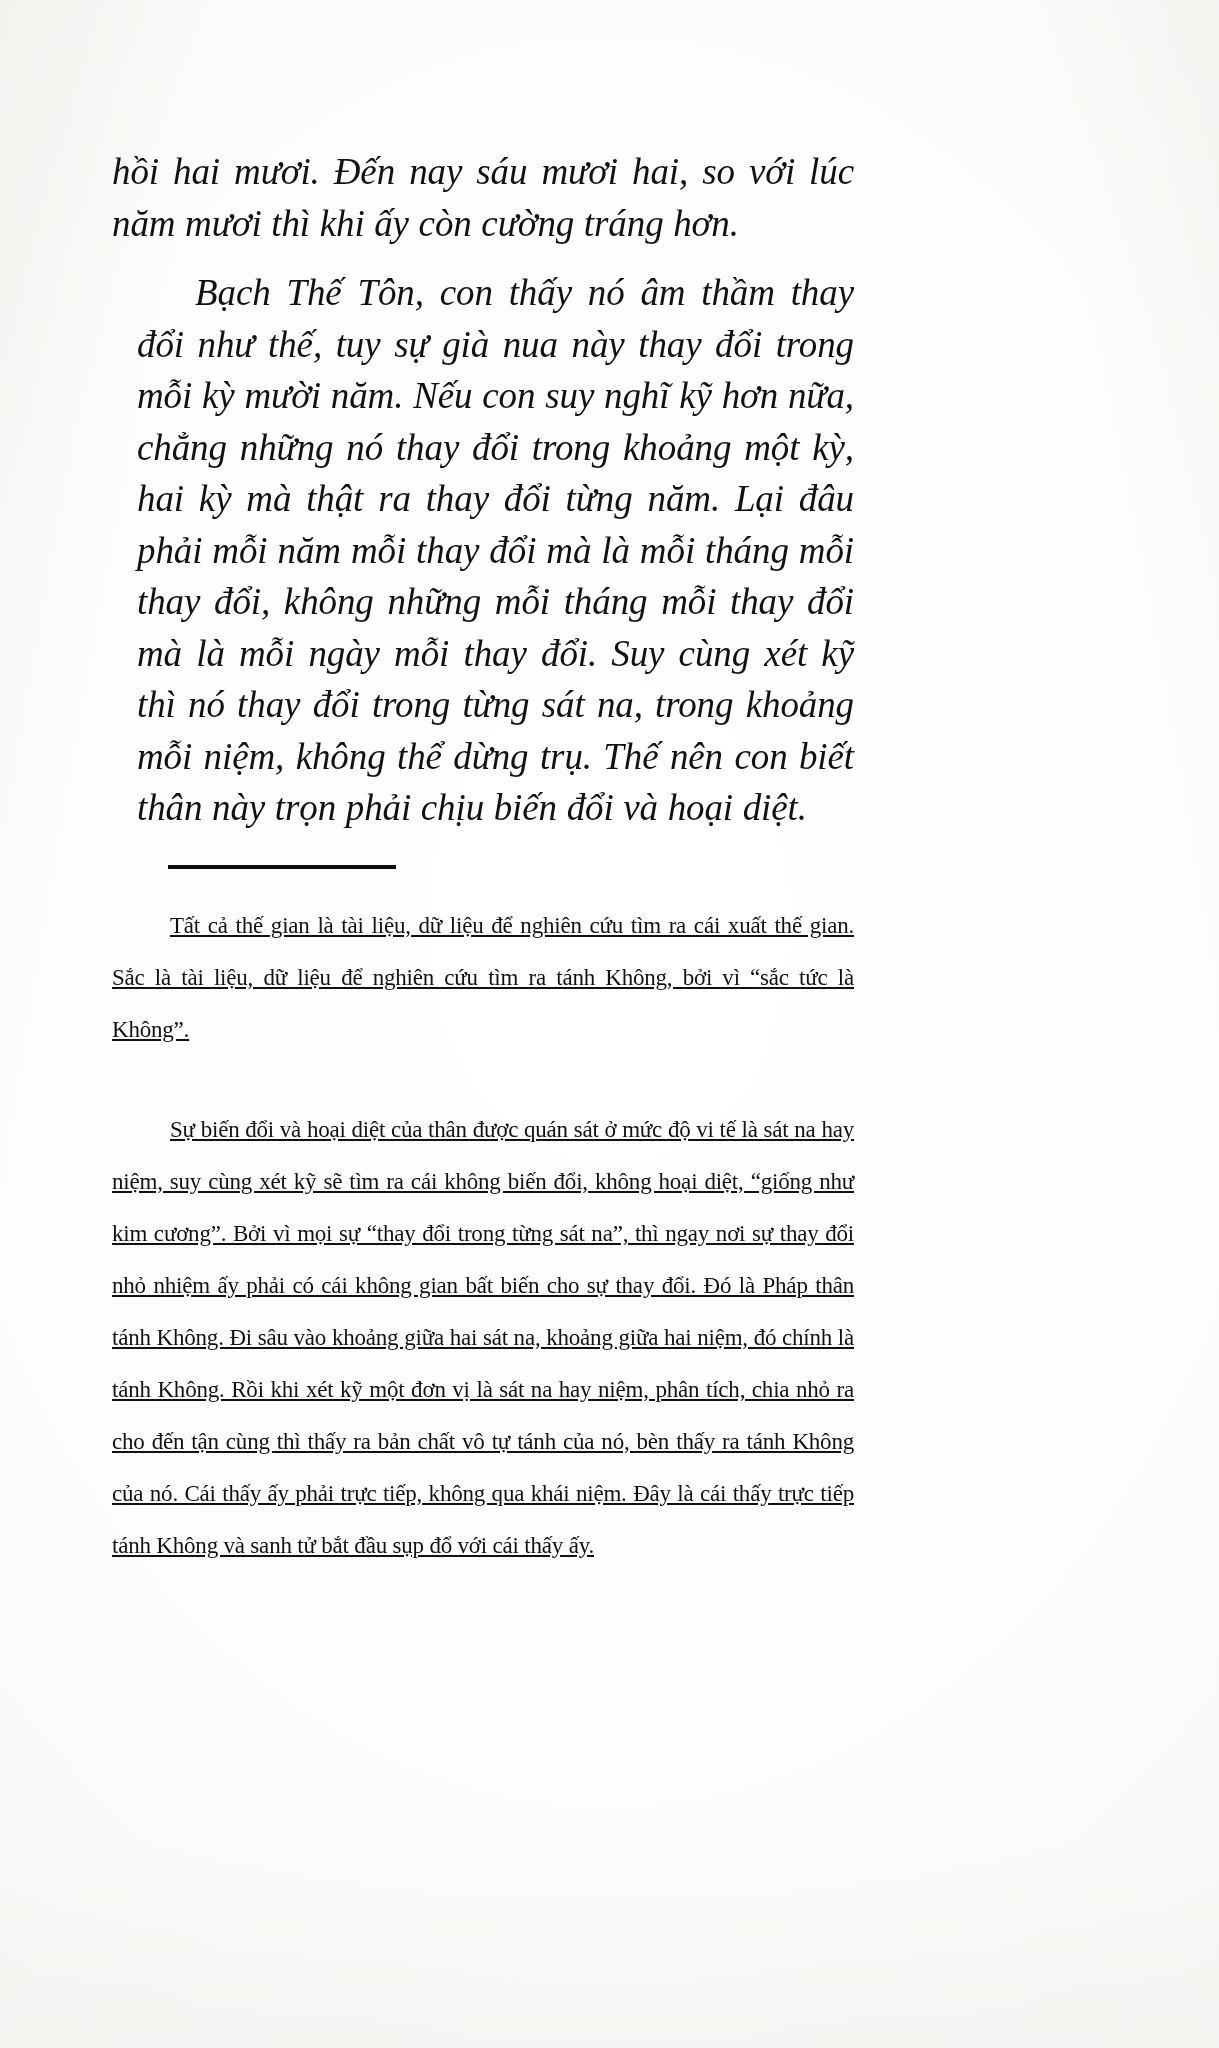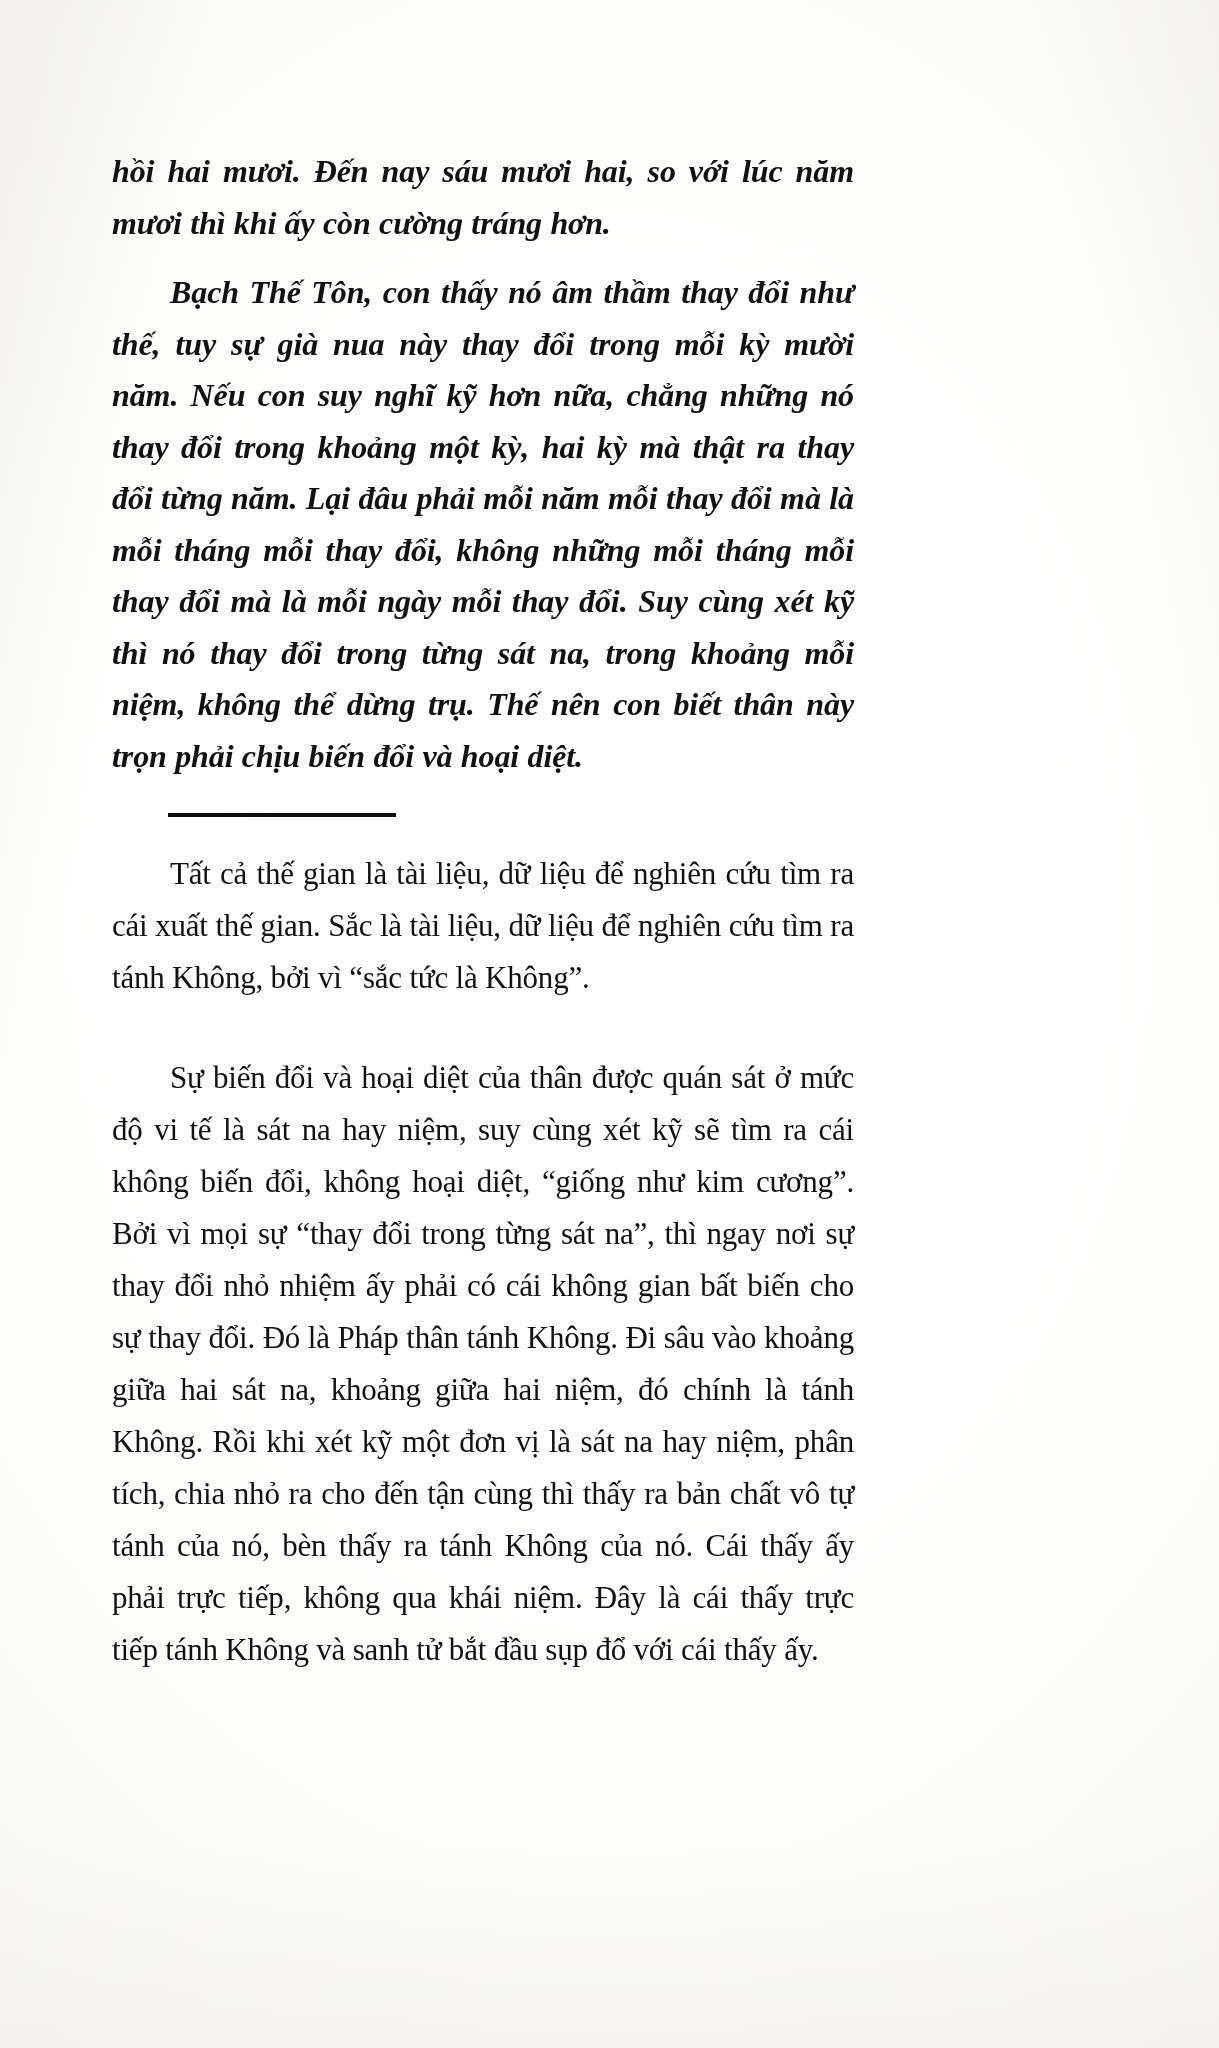"hồi hai mươi. Đến nay" .sutra { font-size: 32px -> 37px; font-weight: 700 -> 400 }
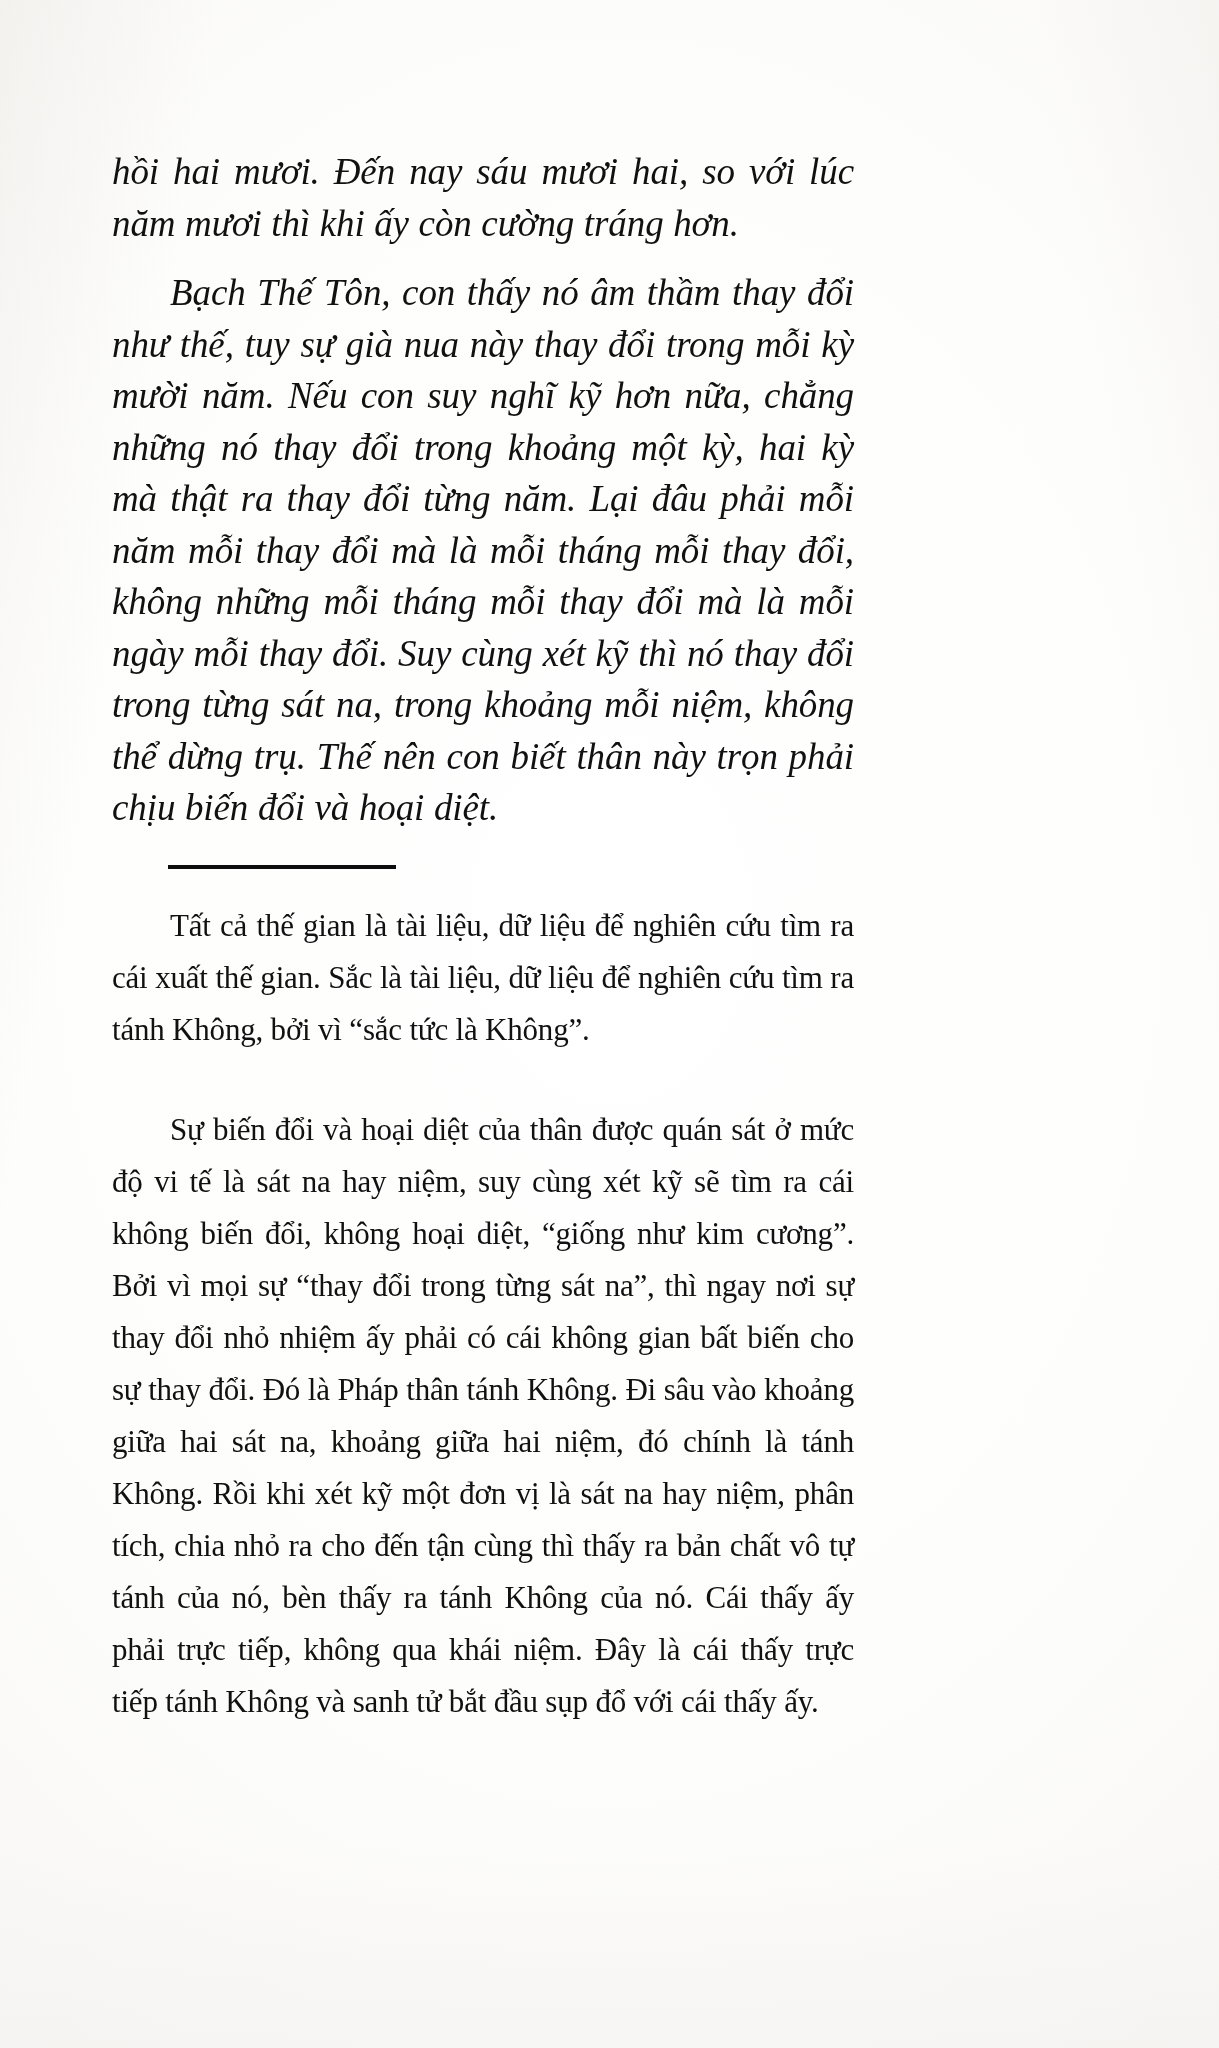"Bạch Thế Tôn, con thấy" .sutra.indent { margin-left: none -> 25px }
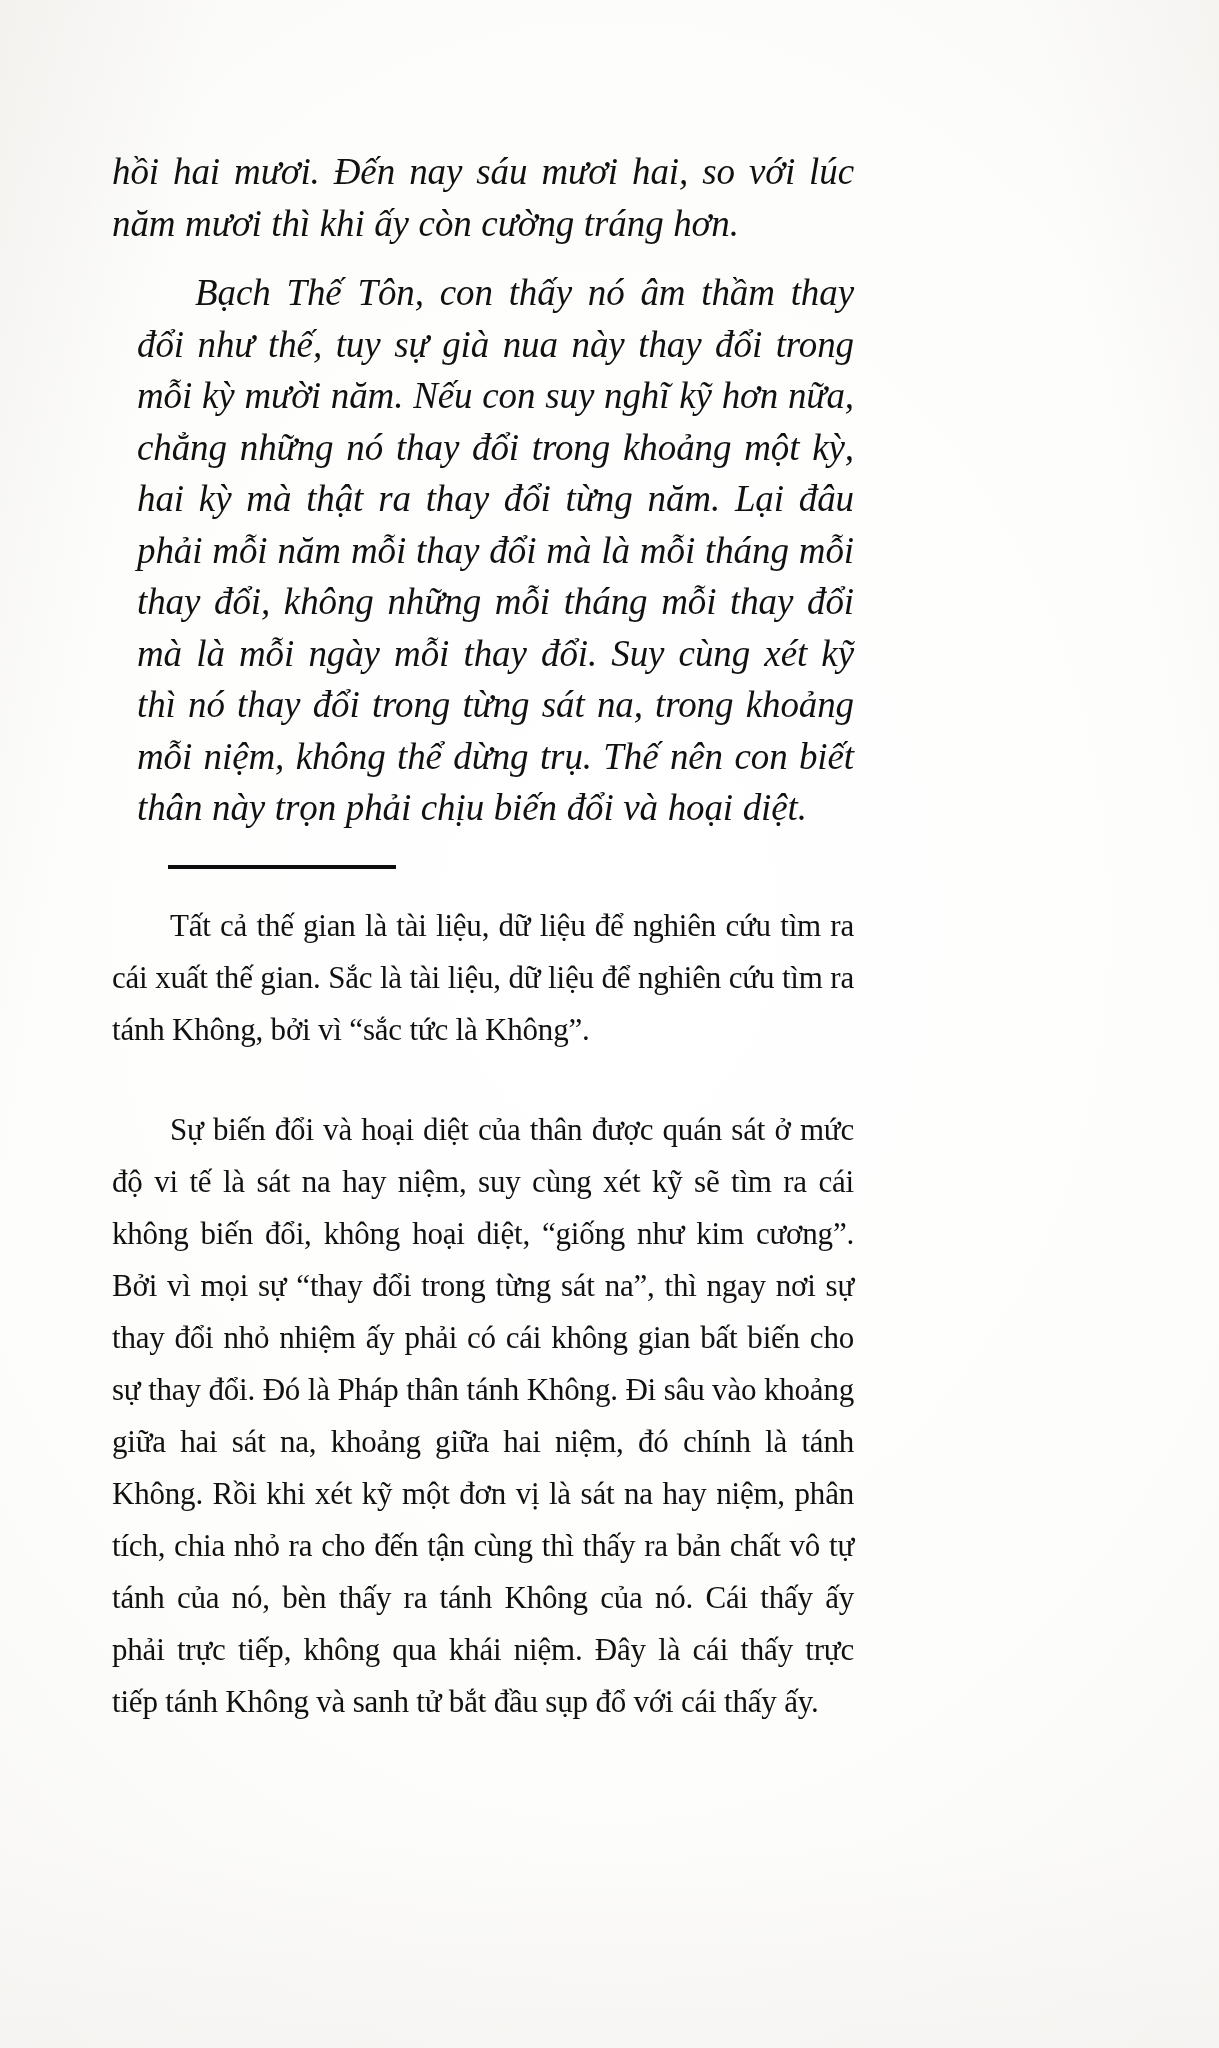"Tất cả thế gian là" .body-text { font-size: 31px -> 23px; text-decoration: none -> underline }
